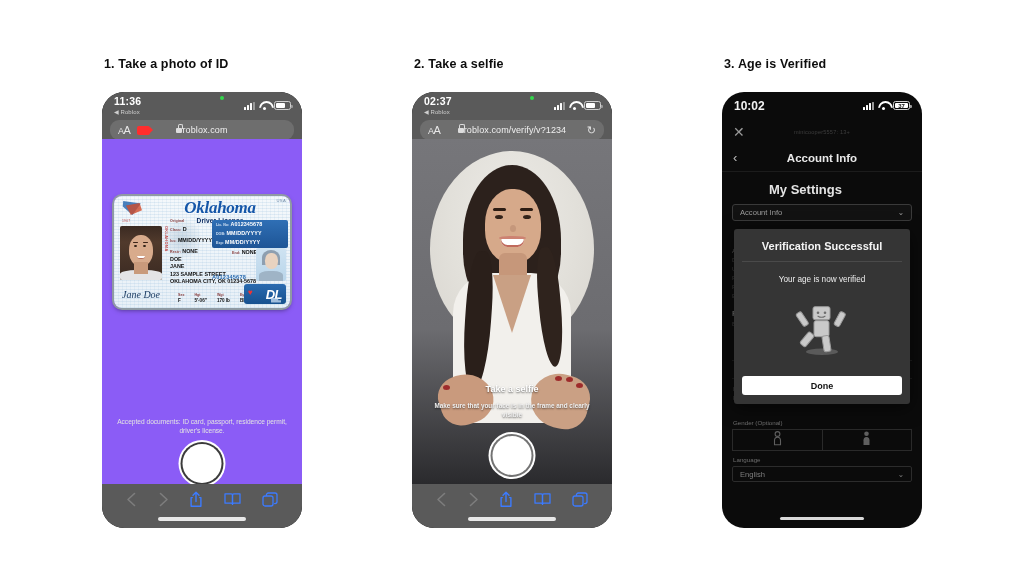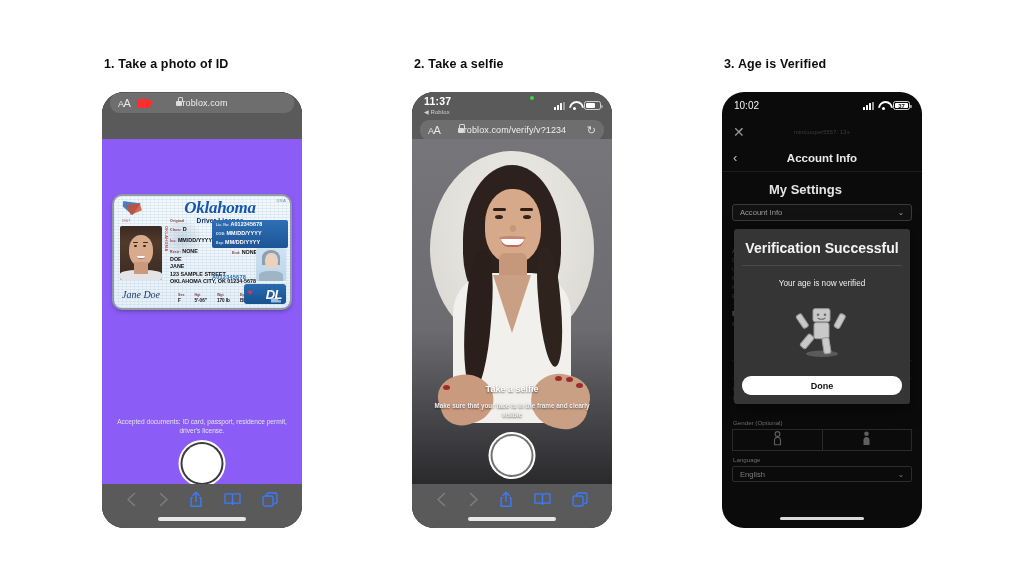"11:36" div.statusbar { html: none -> <div> <div></div> <div> <div>11:36</div> <div>◀ Roblox</div> </div> <div> <div> <i></i> <i></i> <i></i> <i></i> </div> <div></div> <div> <div></div> </div> </div> </div> }
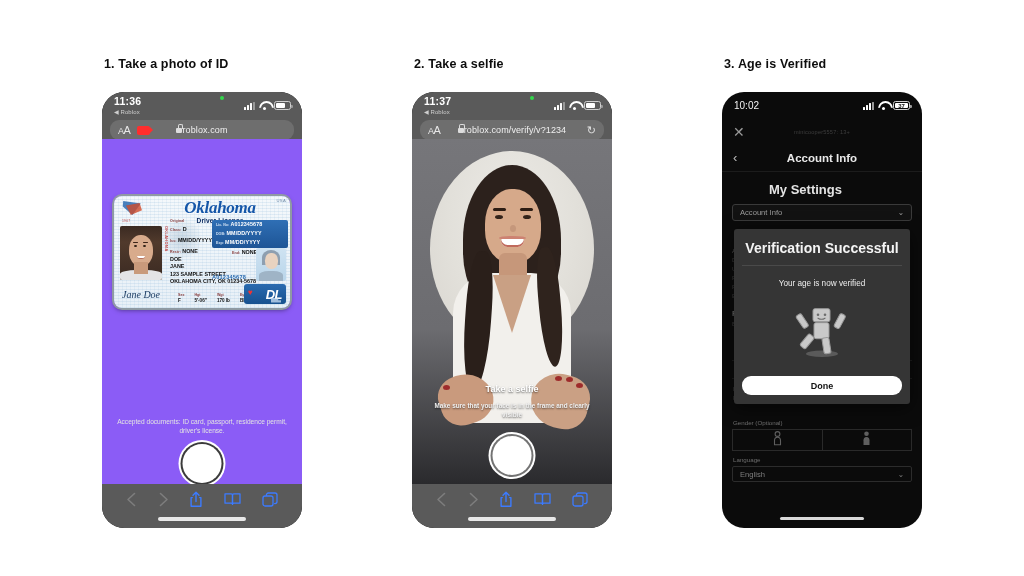"11:37" div.sb-time { text: 11:37 -> 02:37 }
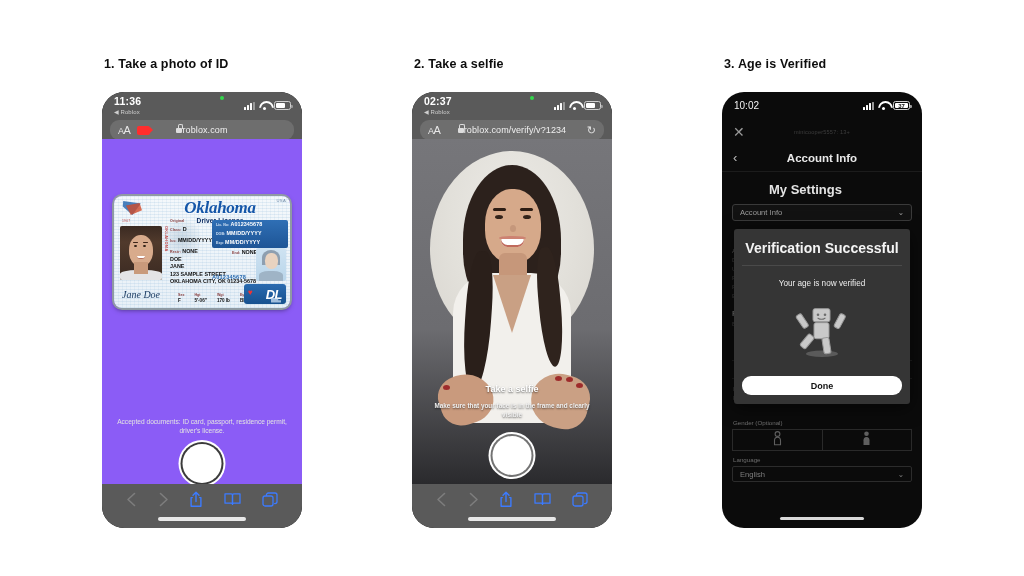"10:02" .p3-time { font-size: 10px -> 12px; font-weight: normal -> bold }
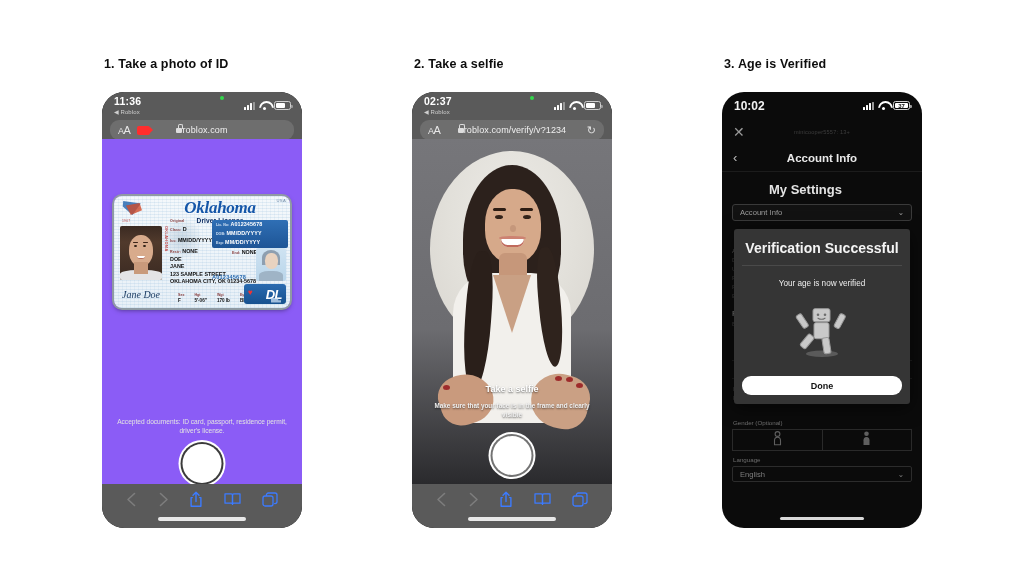"Verification Successful" .modal-title { font-size: 14px -> 11px }
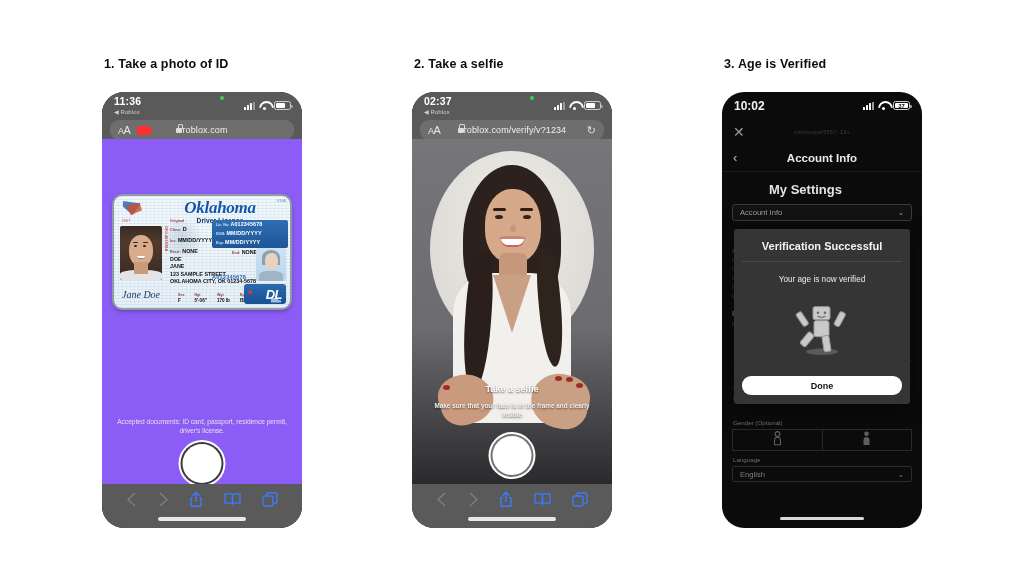"Done" .modal-btn { border-radius: 9px -> 3px }
